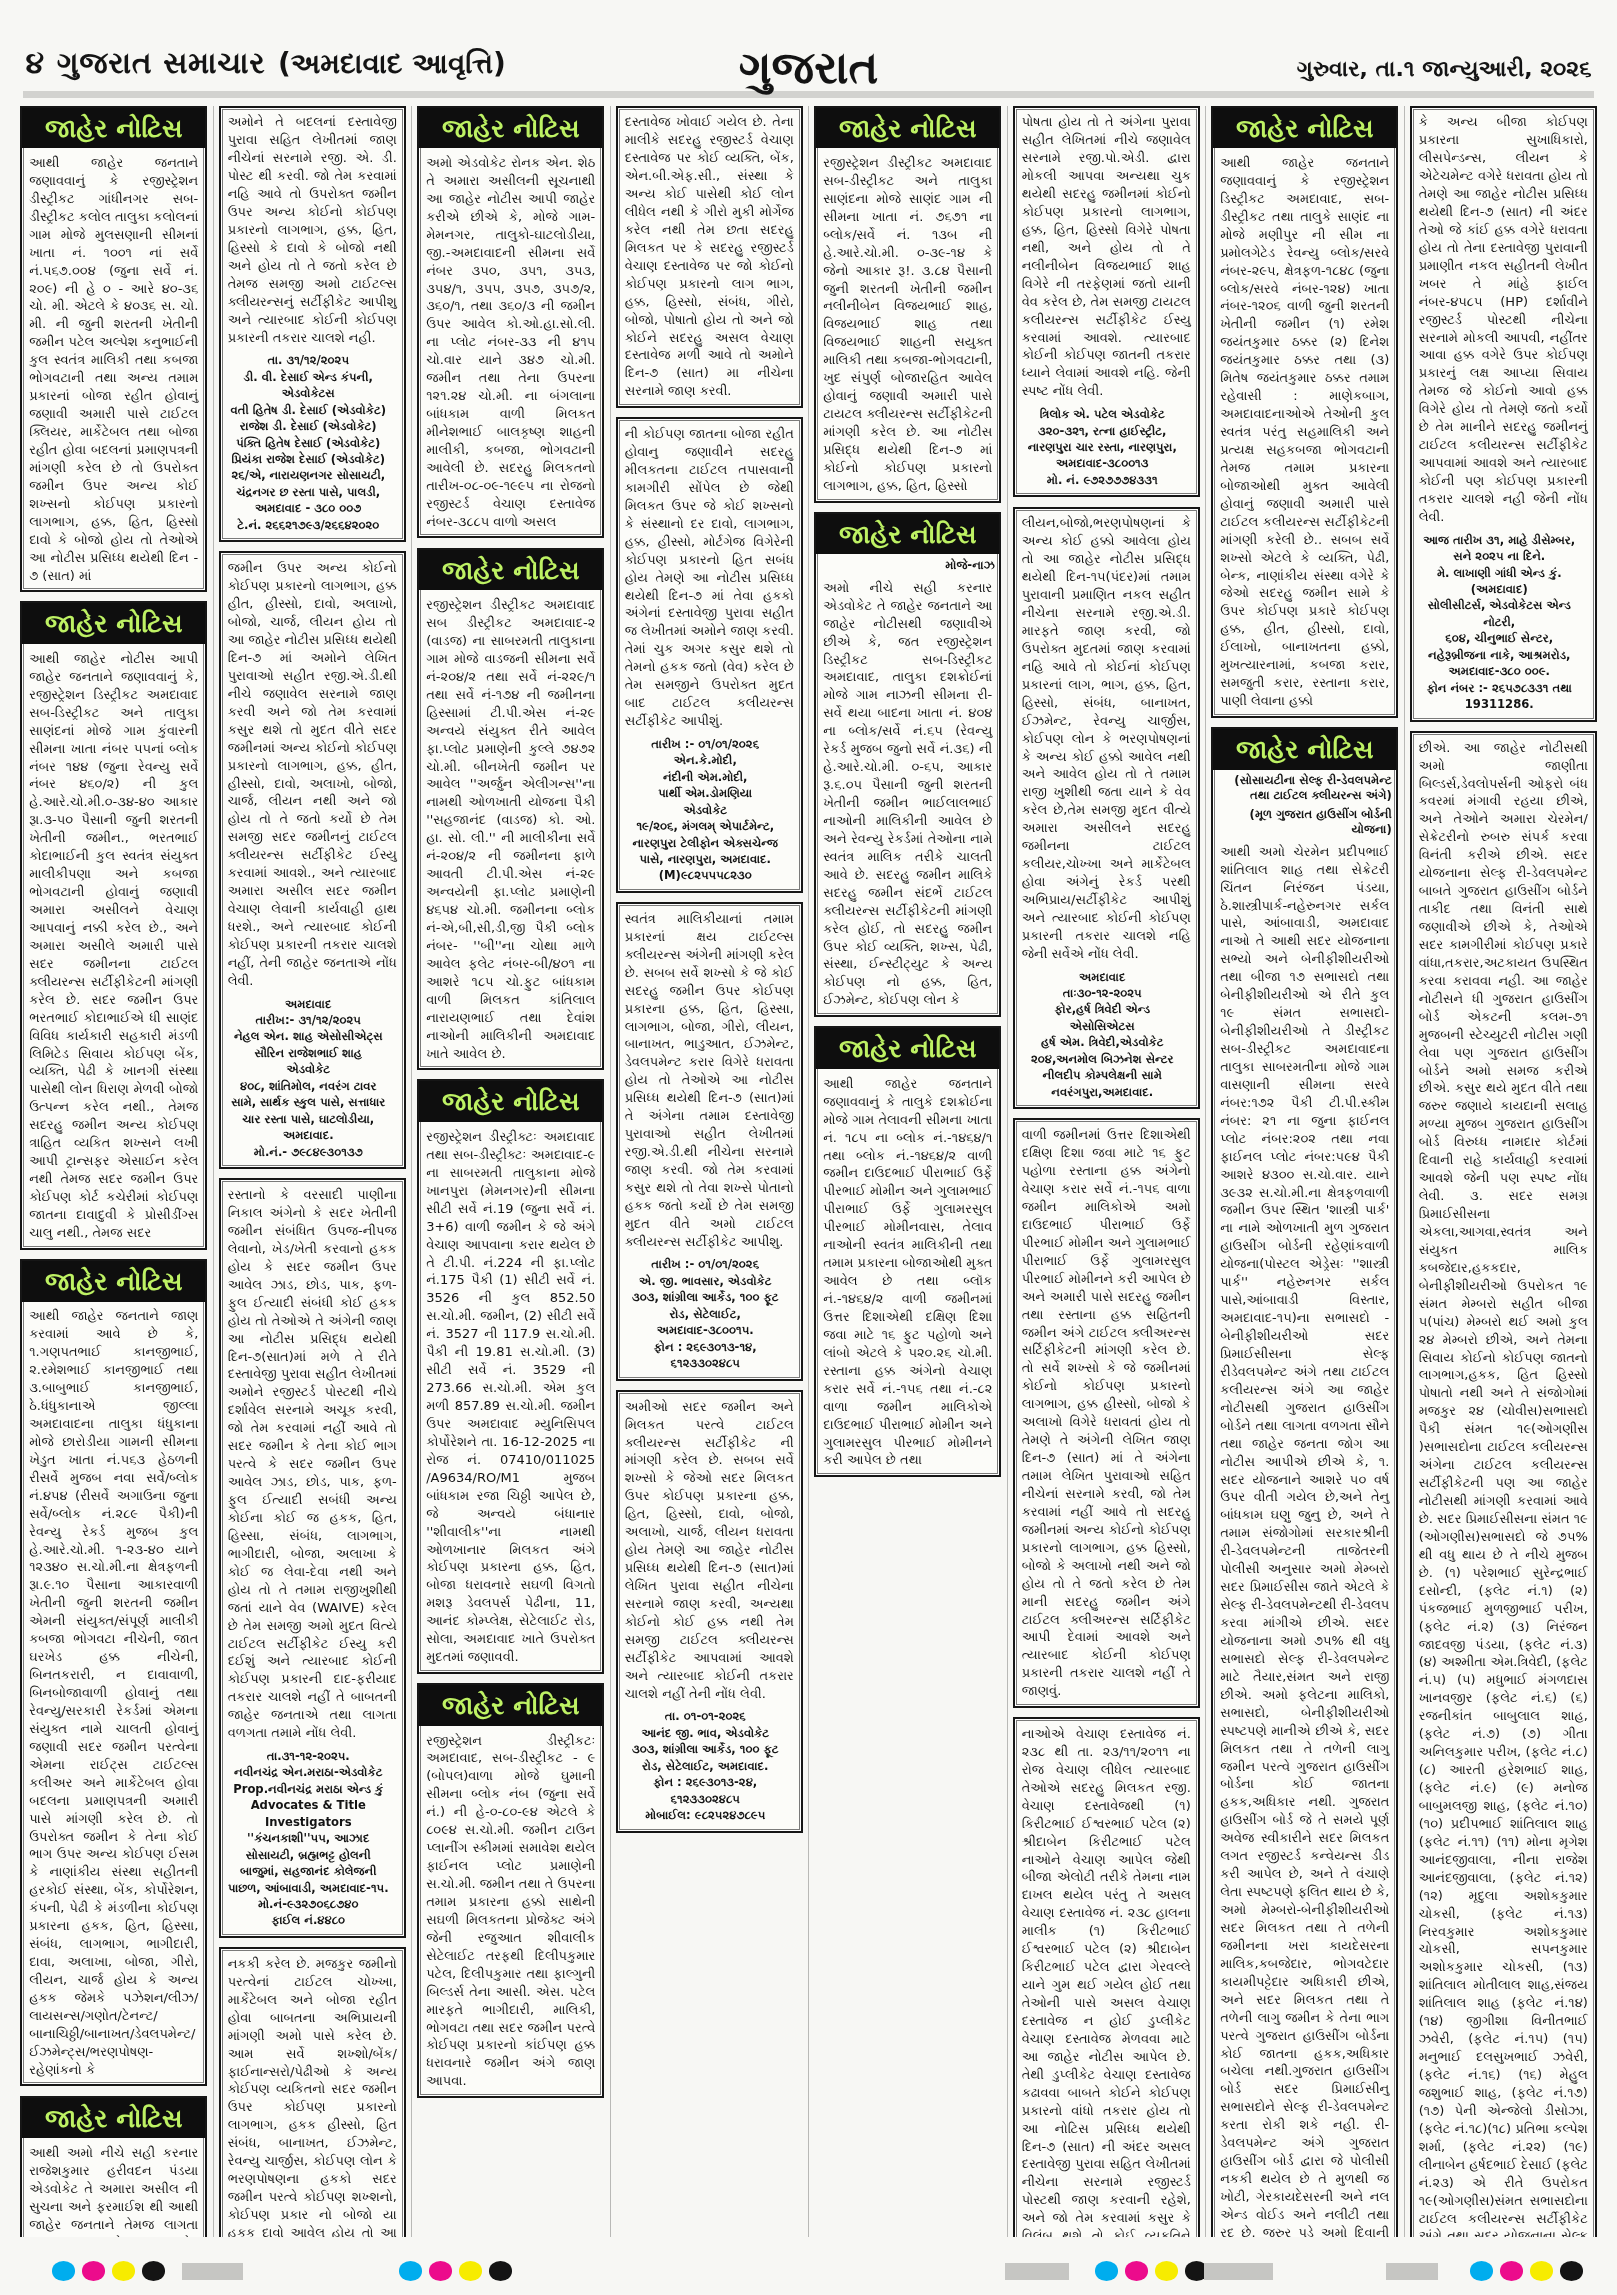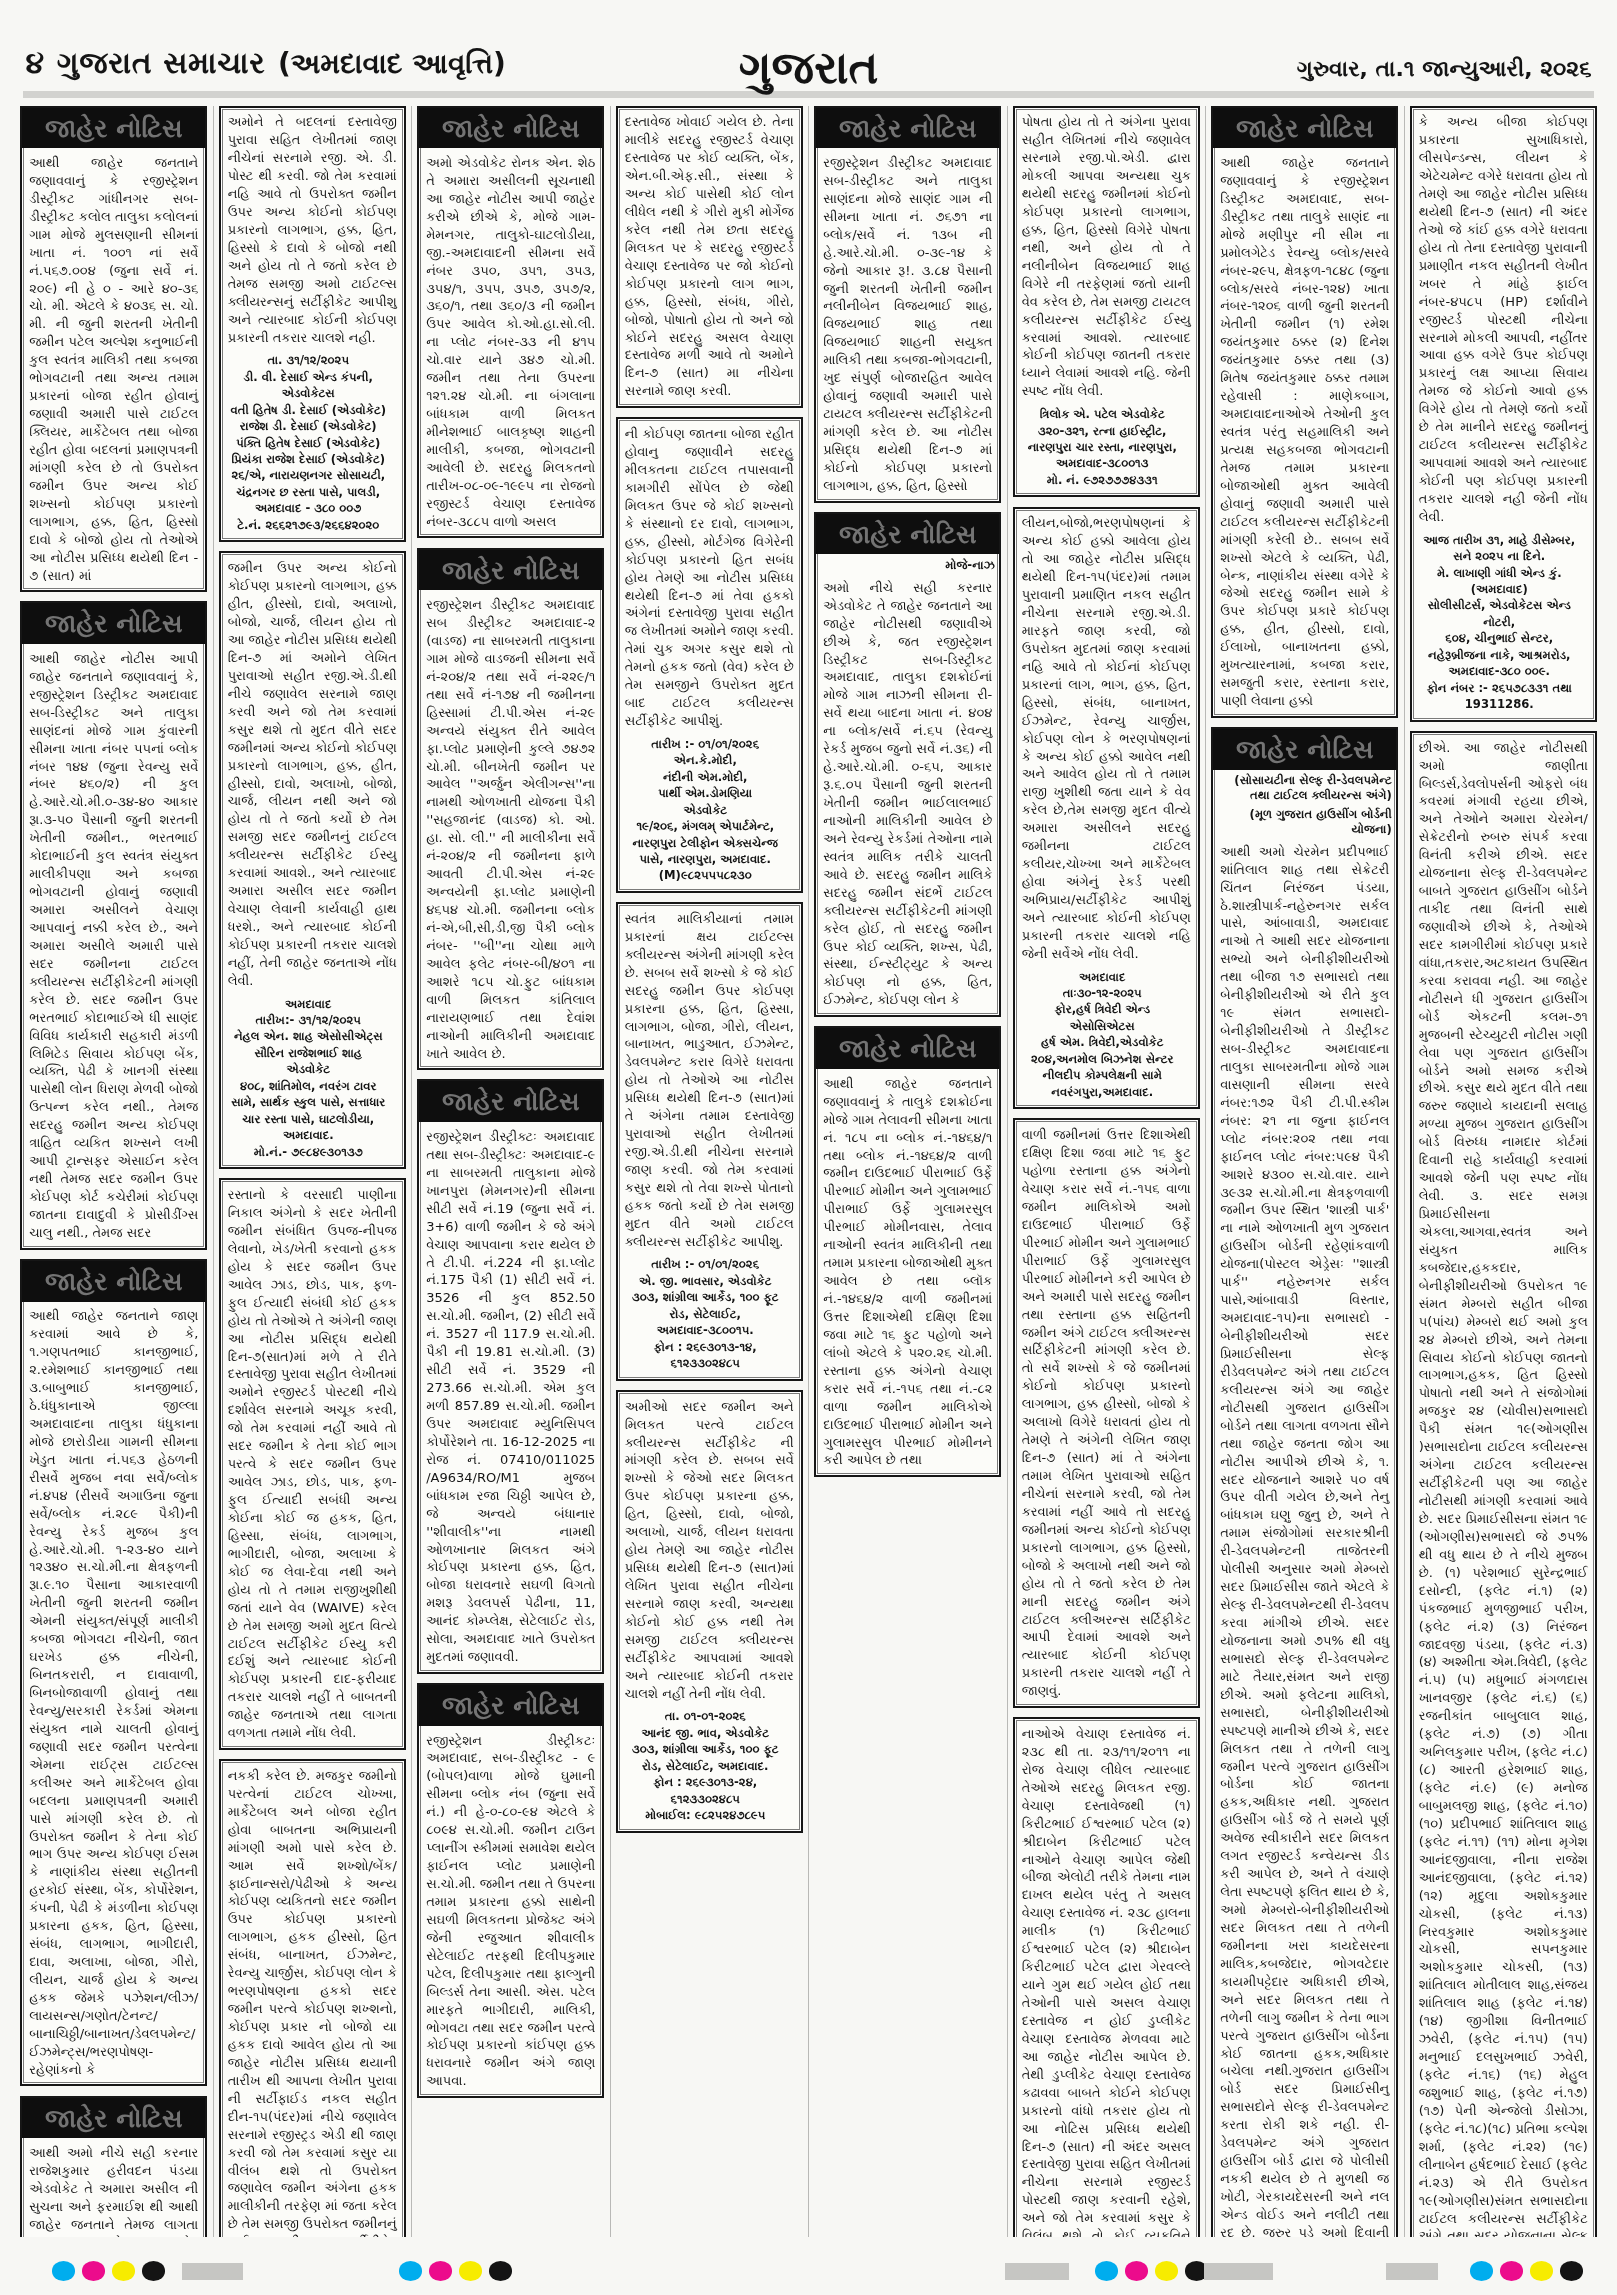"જાહેર નોટિસ" .nh { color: #737373 -> #bef264 }
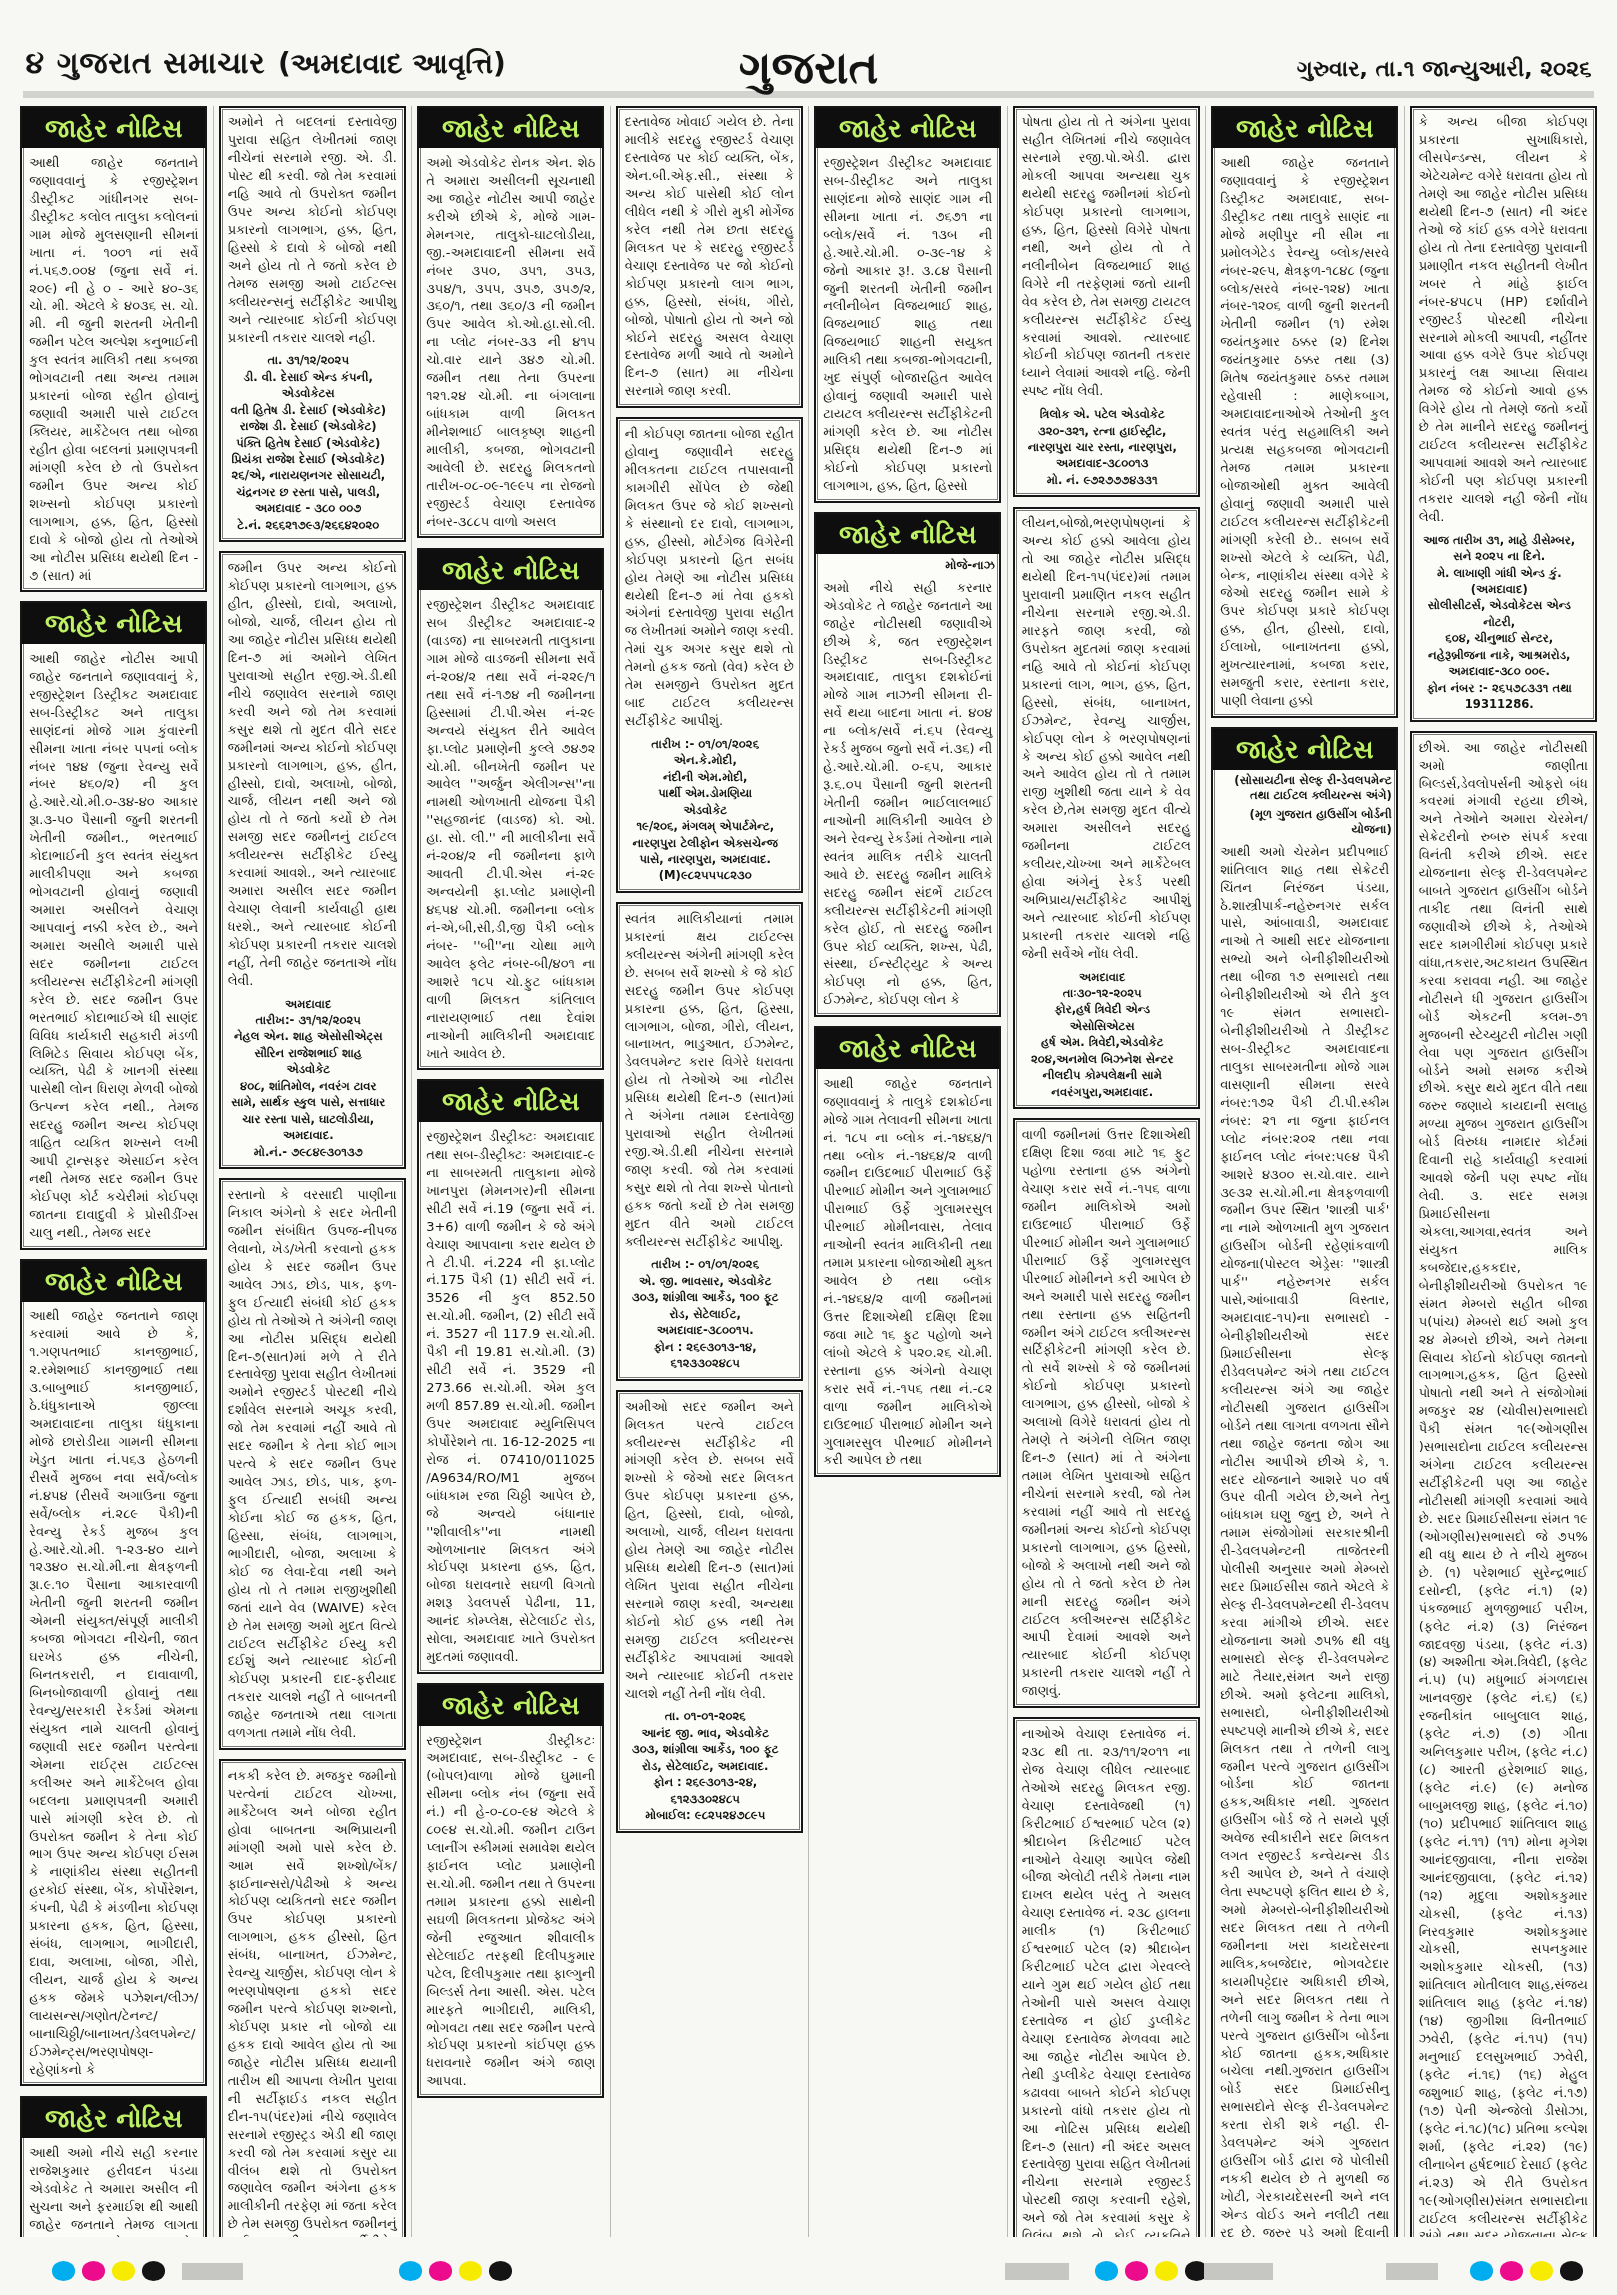"તા.૩૧-૧૨-૨૦૨૫." div.ns { html: none -> <div>તા.૩૧-૧૨-૨૦૨૫. નવીનચંદ્ર એન.મરાઠા-એડવોકેટ Prop.નવીનચંદ્ર મરાઠા એન્ડ કું Advocates &amp; Title Investigators ''કંચનકાશી''૫૫, આઝાદ સોસાયટી, બ્રહ્મભટ્ટ હોલની બાજુમાં, સહજાનંદ કોલેજની પાછળ, આંબાવાડી, અમદાવાદ-૧૫. મો.નં-૯૩૨૭૦૬૮૭૪૦ ફાઈલ નં.૪૪૮૦</div> }
